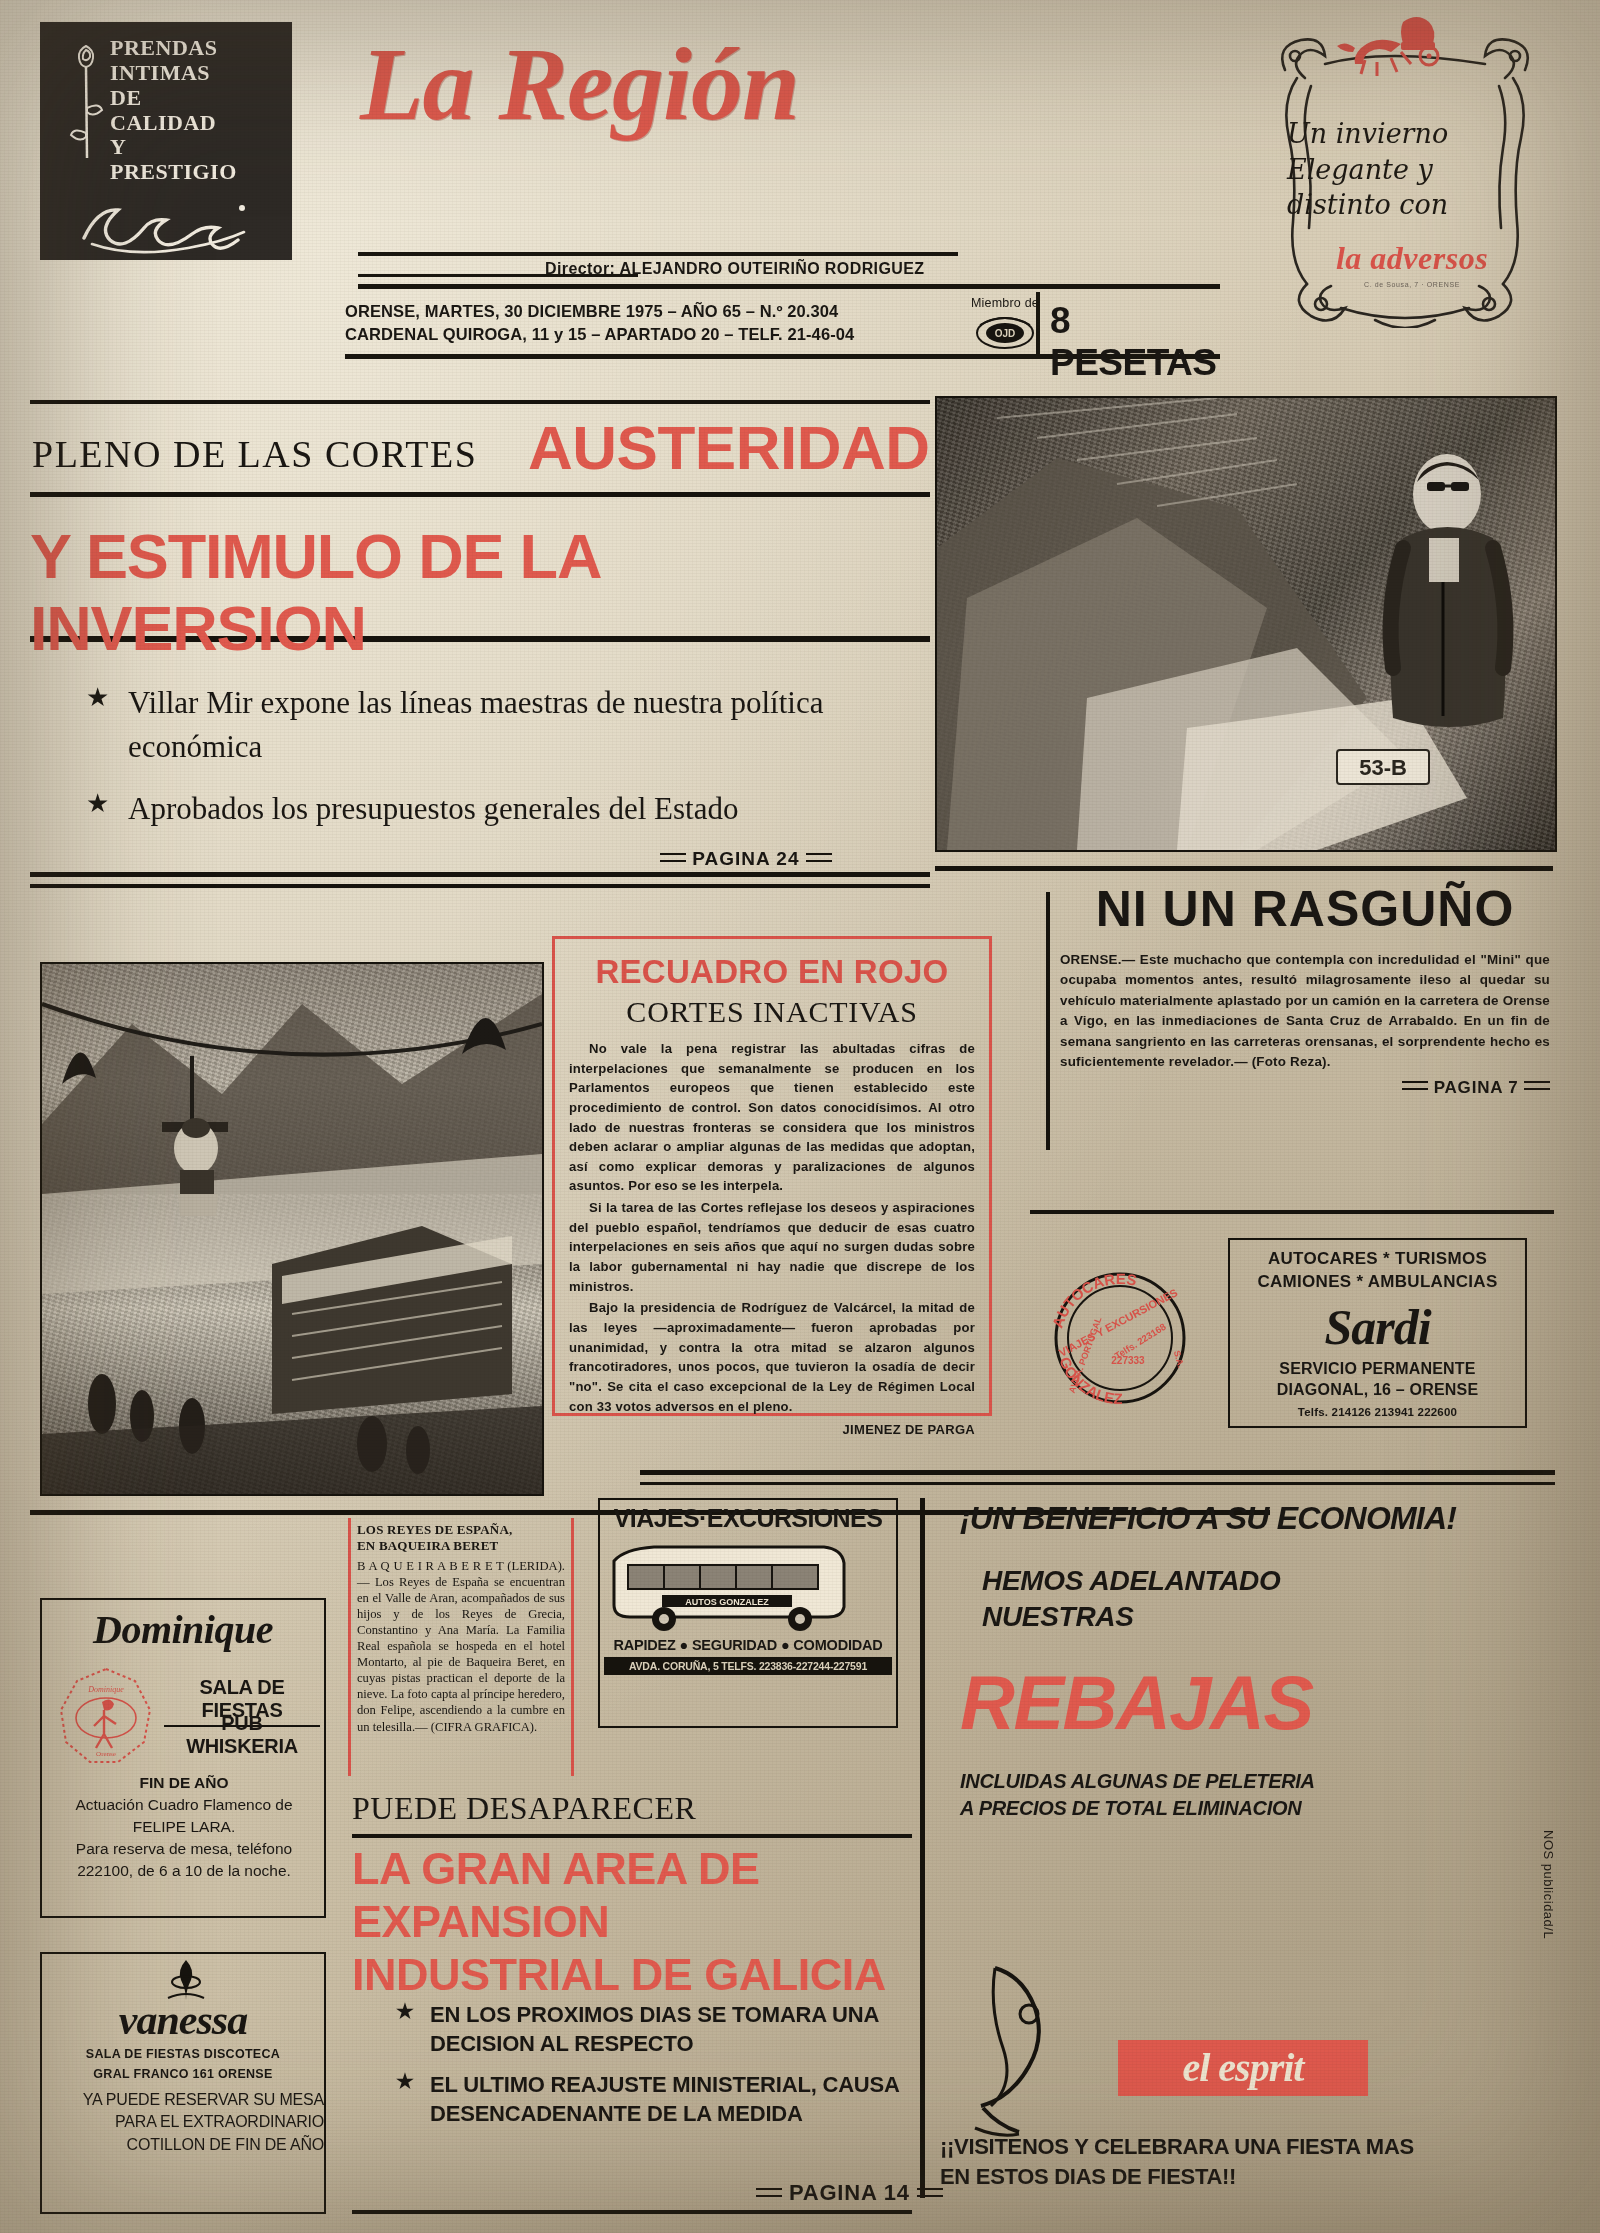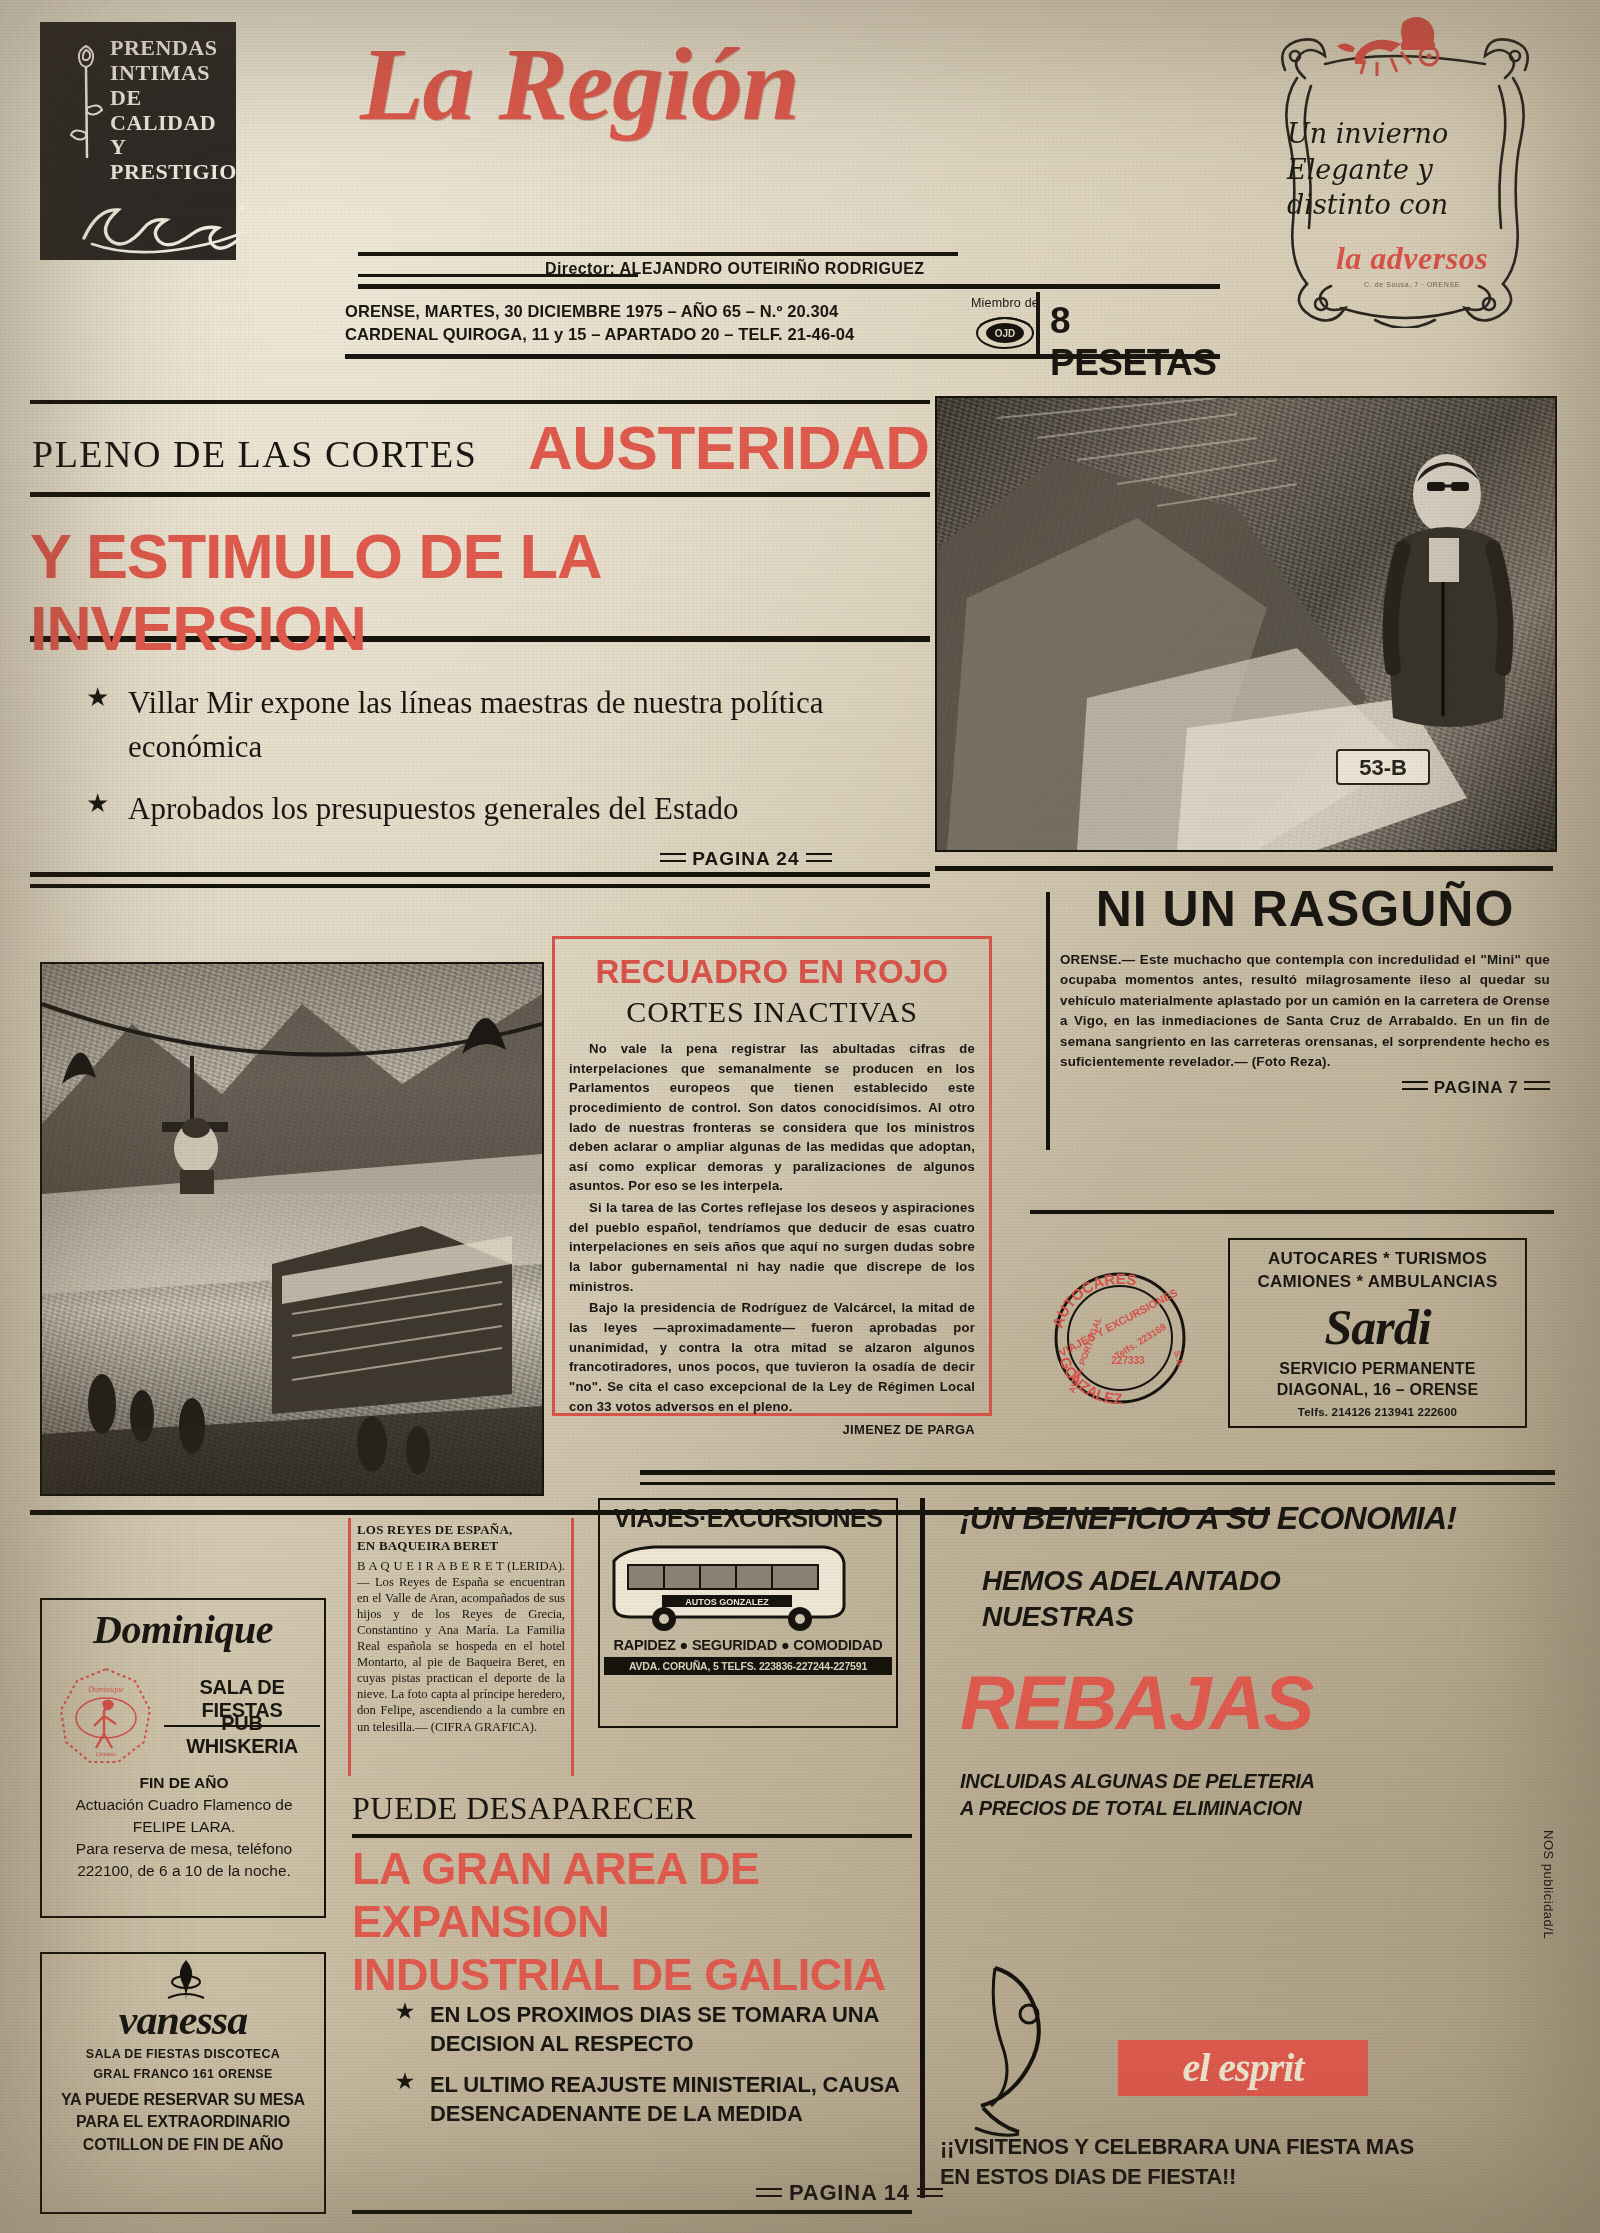"PRENDAS" .zania { width: 196px -> 252px }
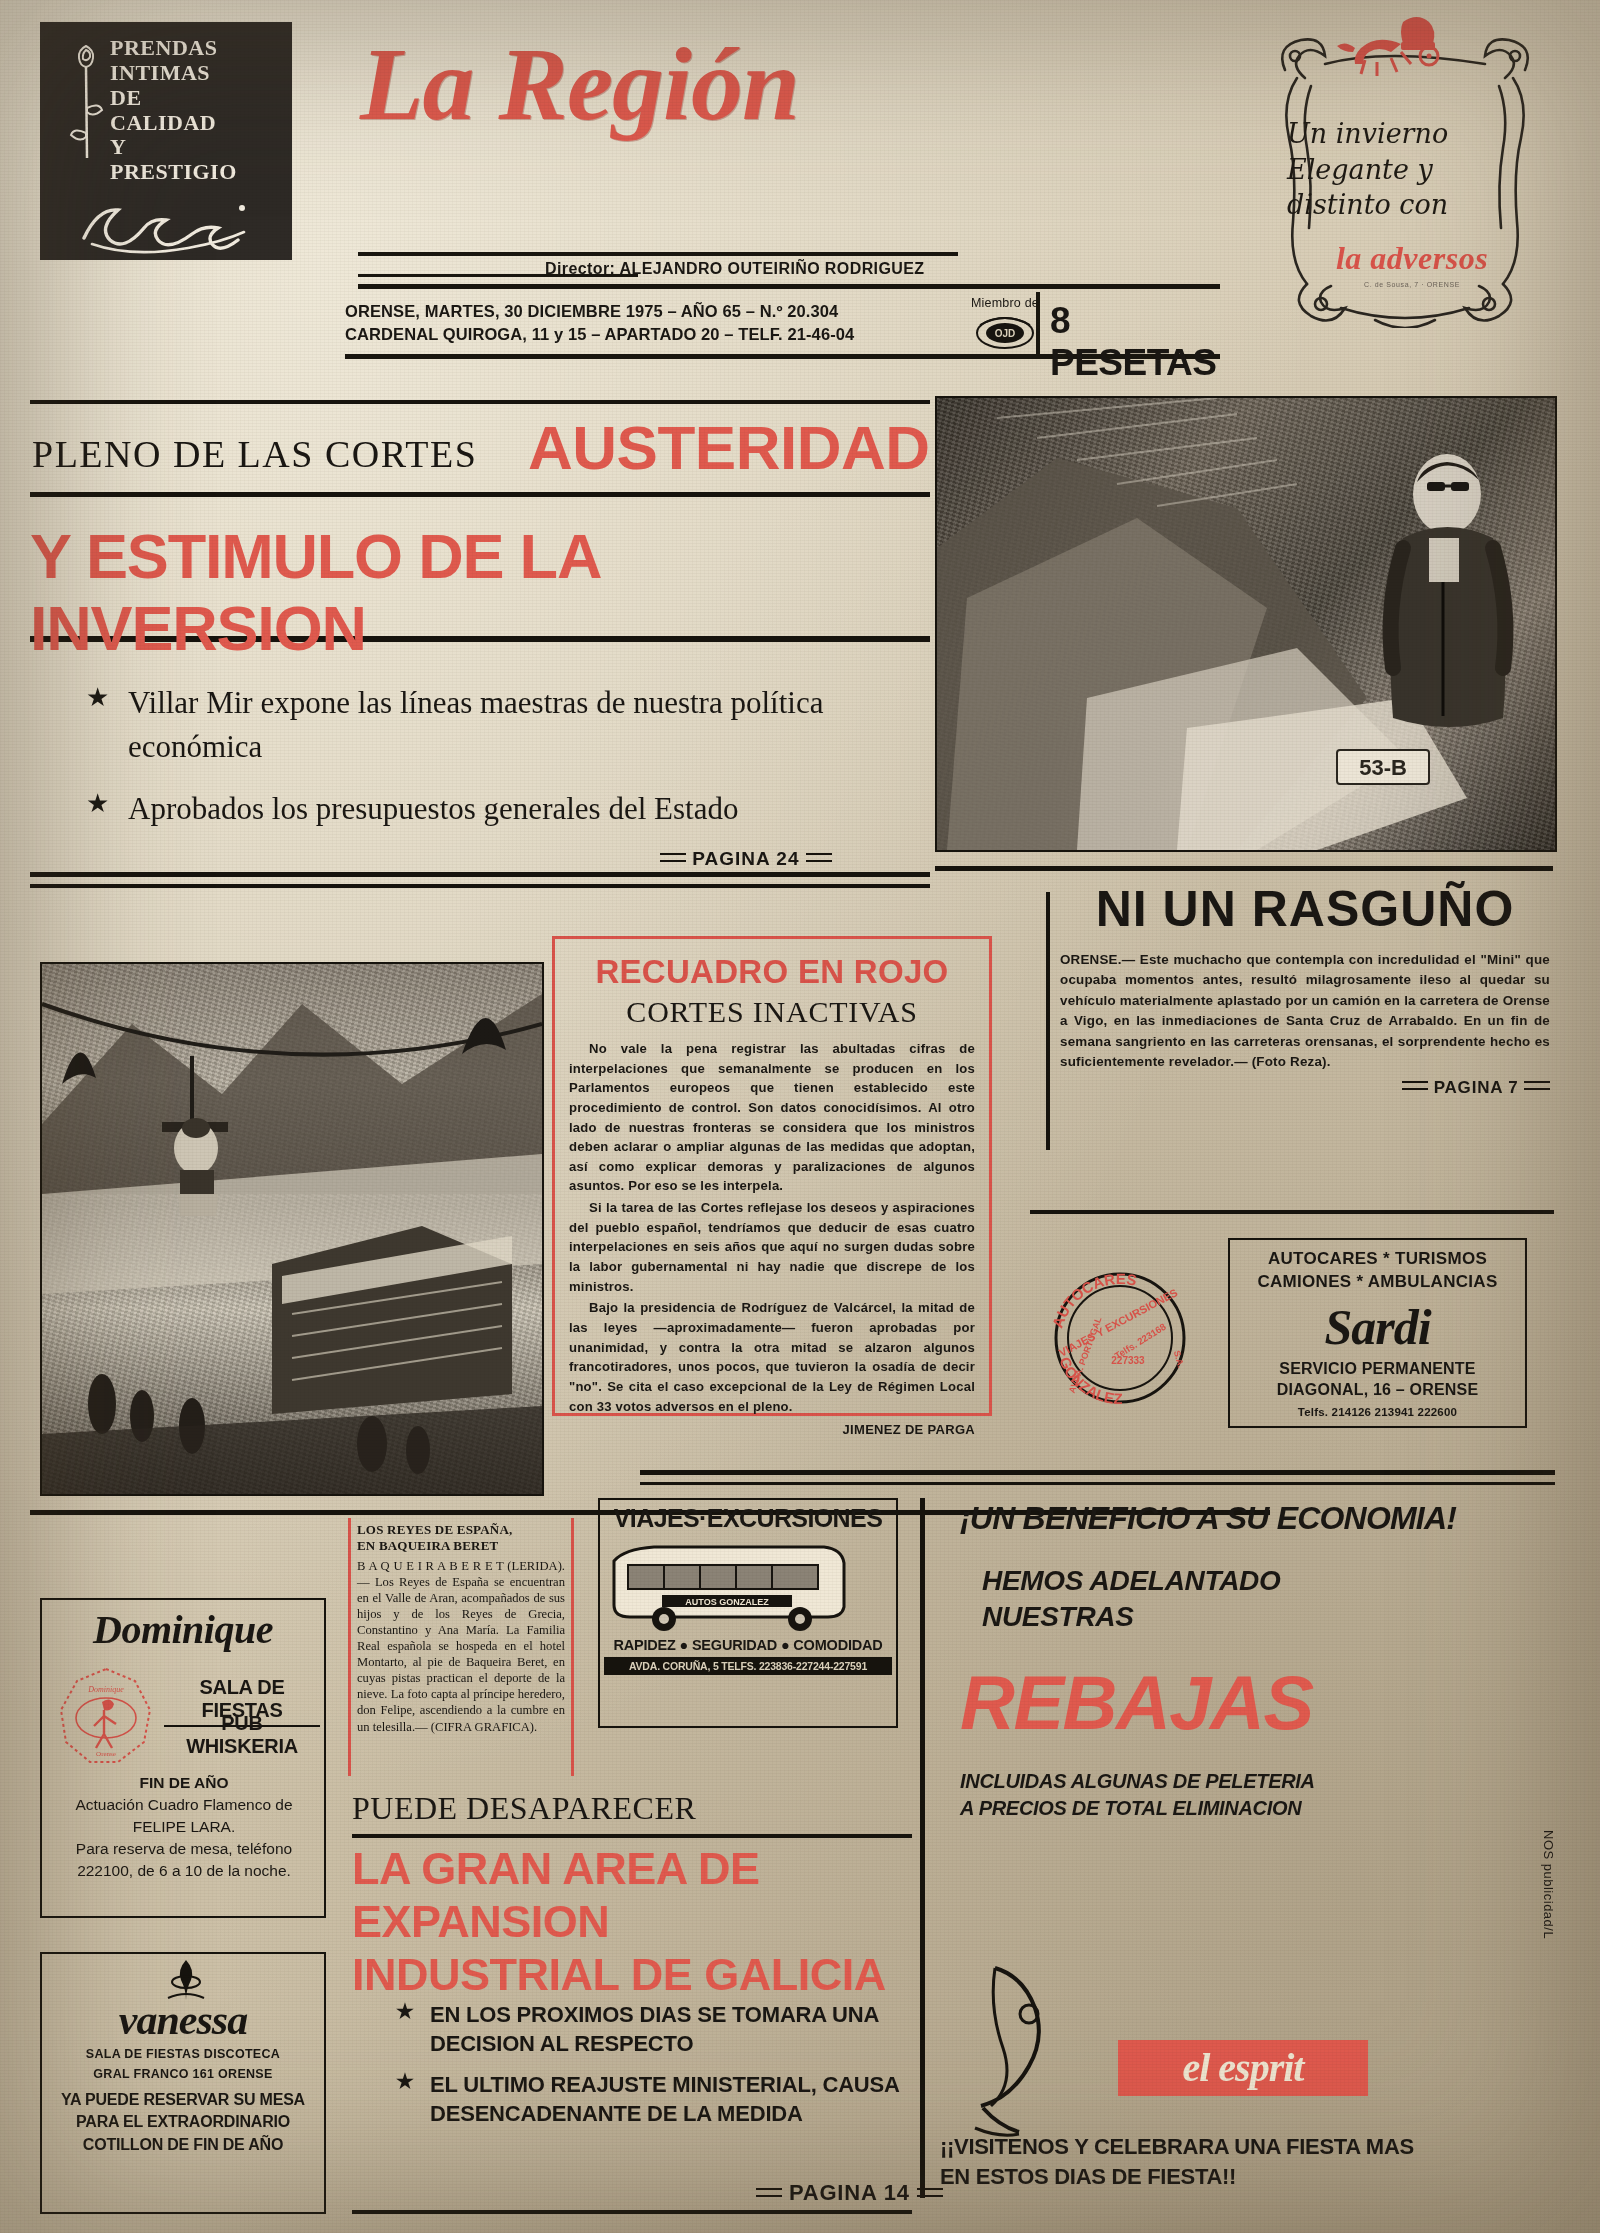"YA PUEDE RESERVAR SU MESA" .van-txt { font-weight: bold -> normal; text-align: center -> right }
